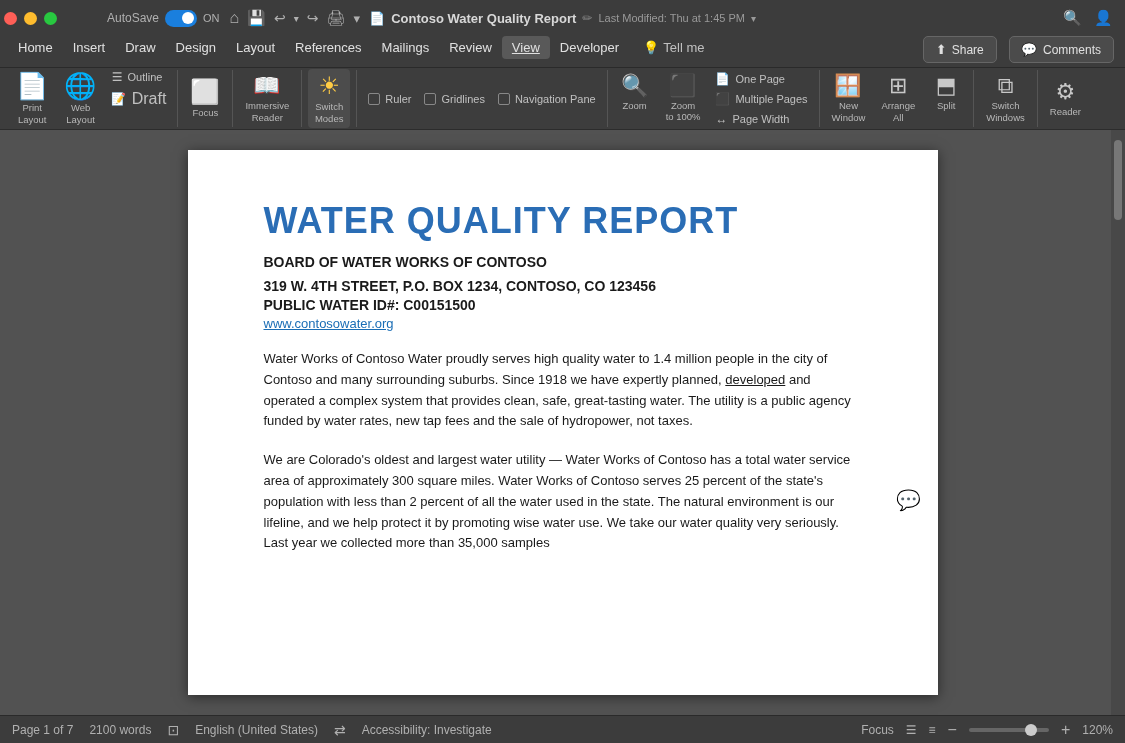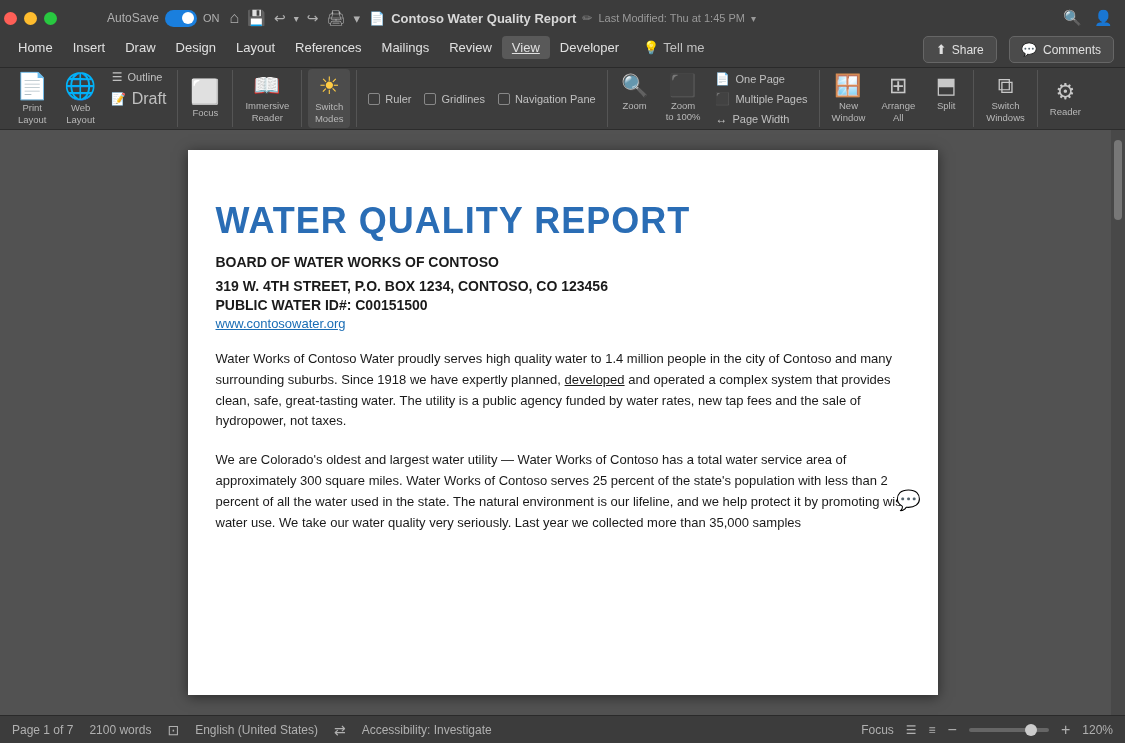"WATER QUALITY REPORT" .document { padding: 50px 28px -> 50px 76px }
